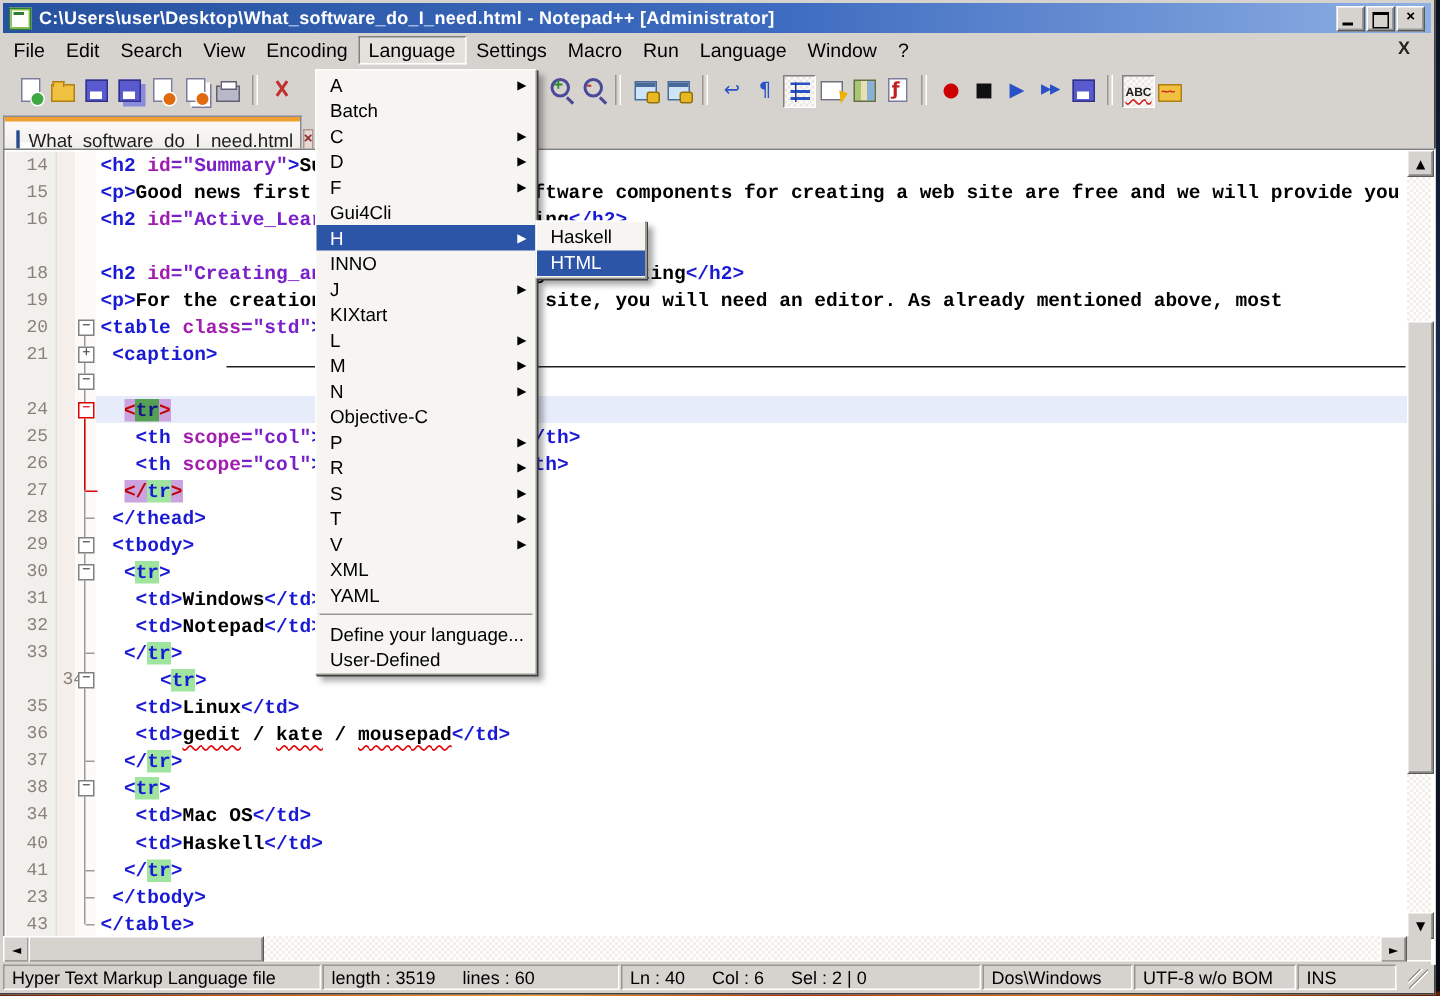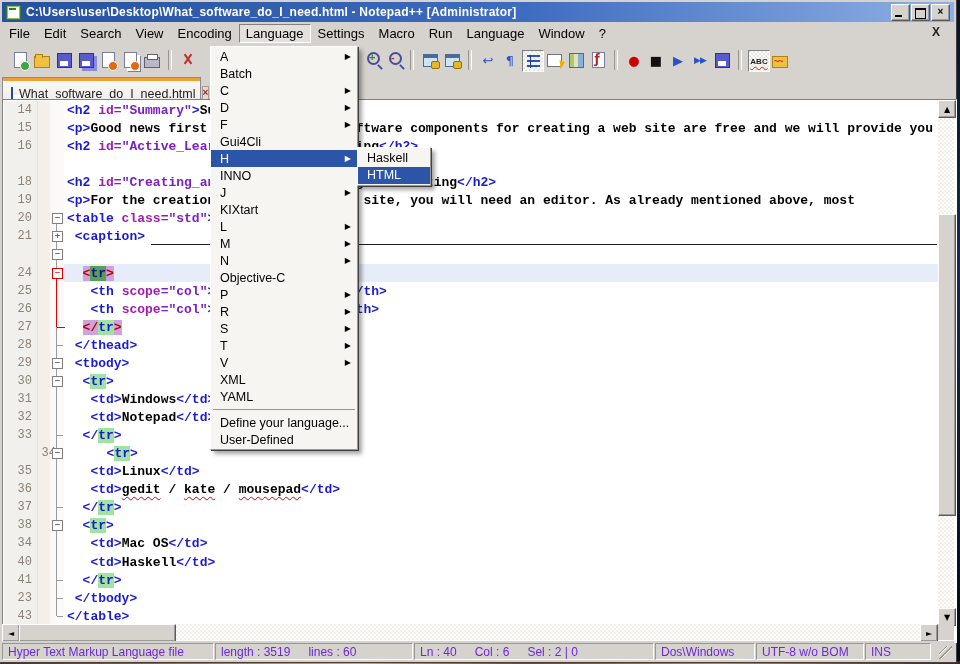"Hyper Text Markup Language file" .statusbar { color: #6d28d9 -> #000000 }
